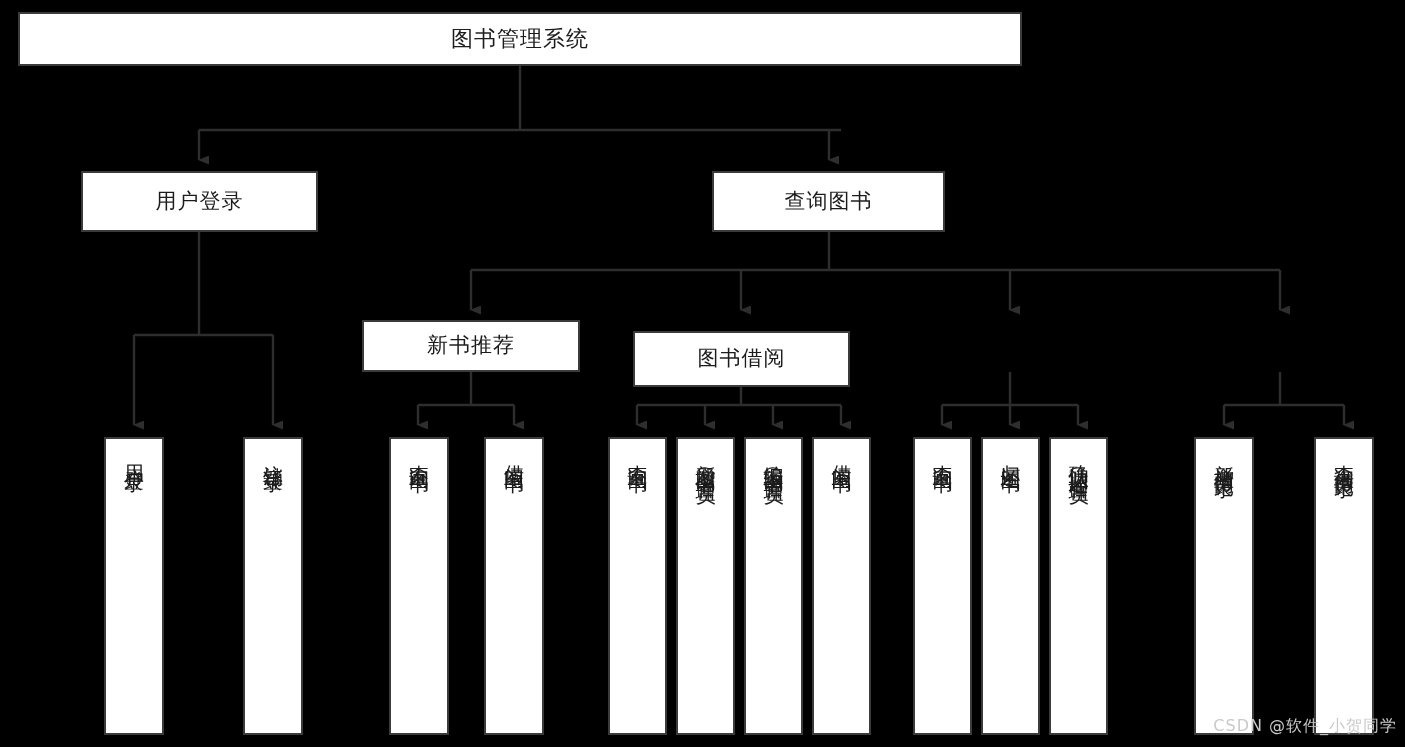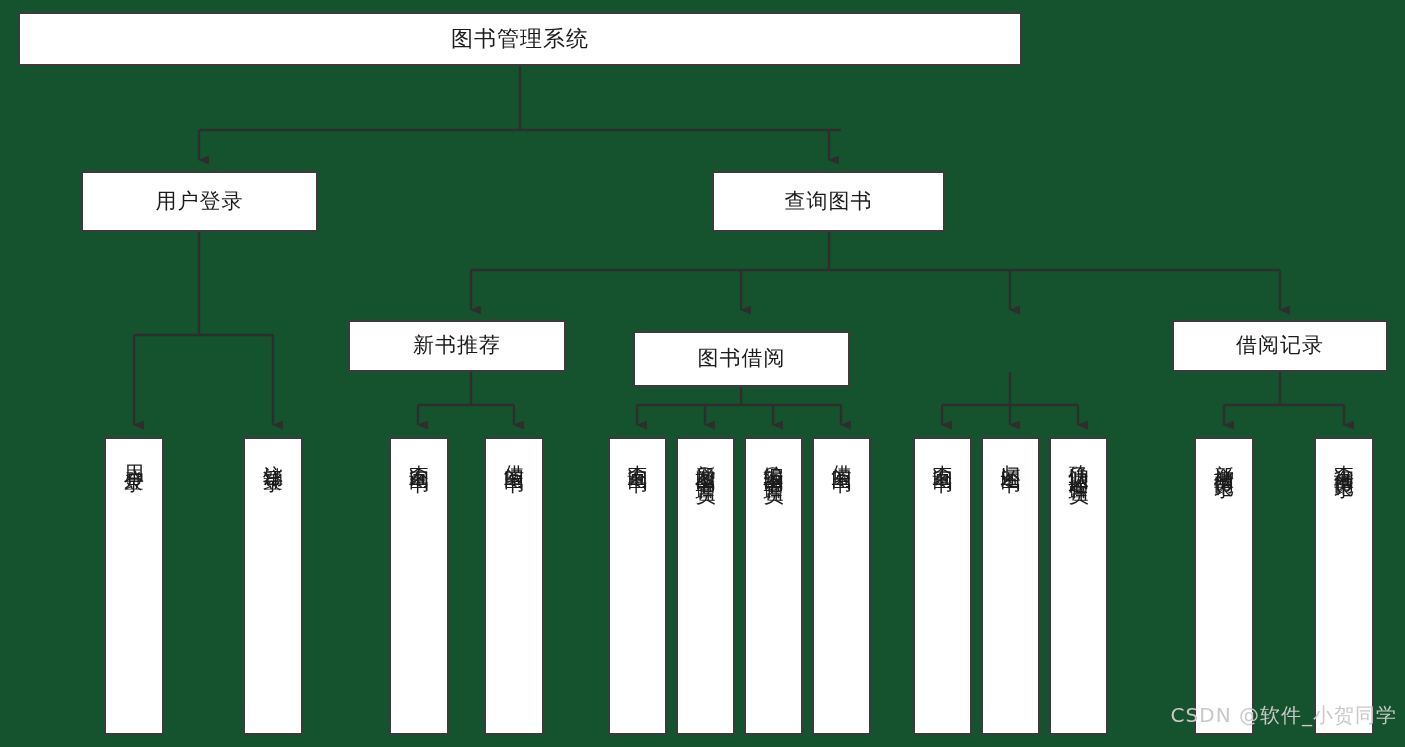"图书管理系统" #stage { background: #14532d -> #000000 }
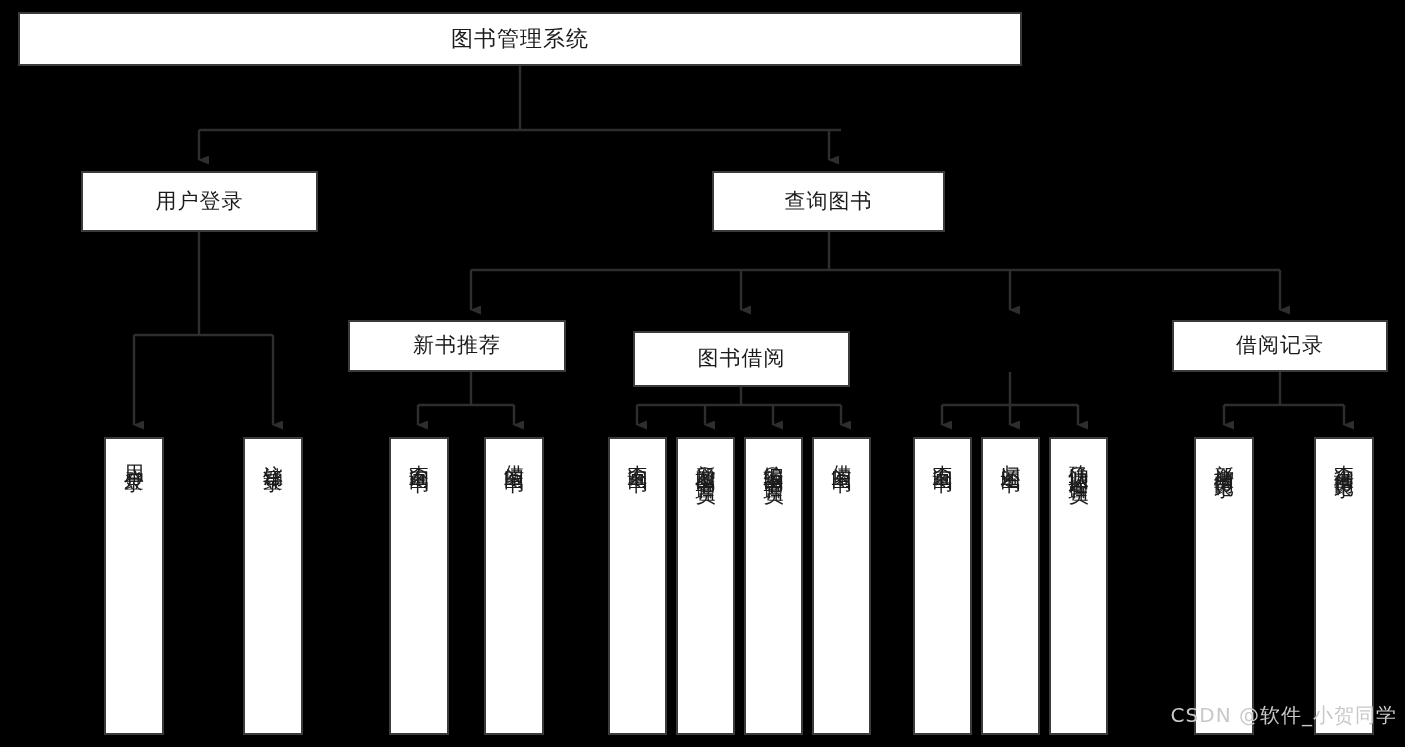"新书推荐" div.node { left: 348px -> 362px }
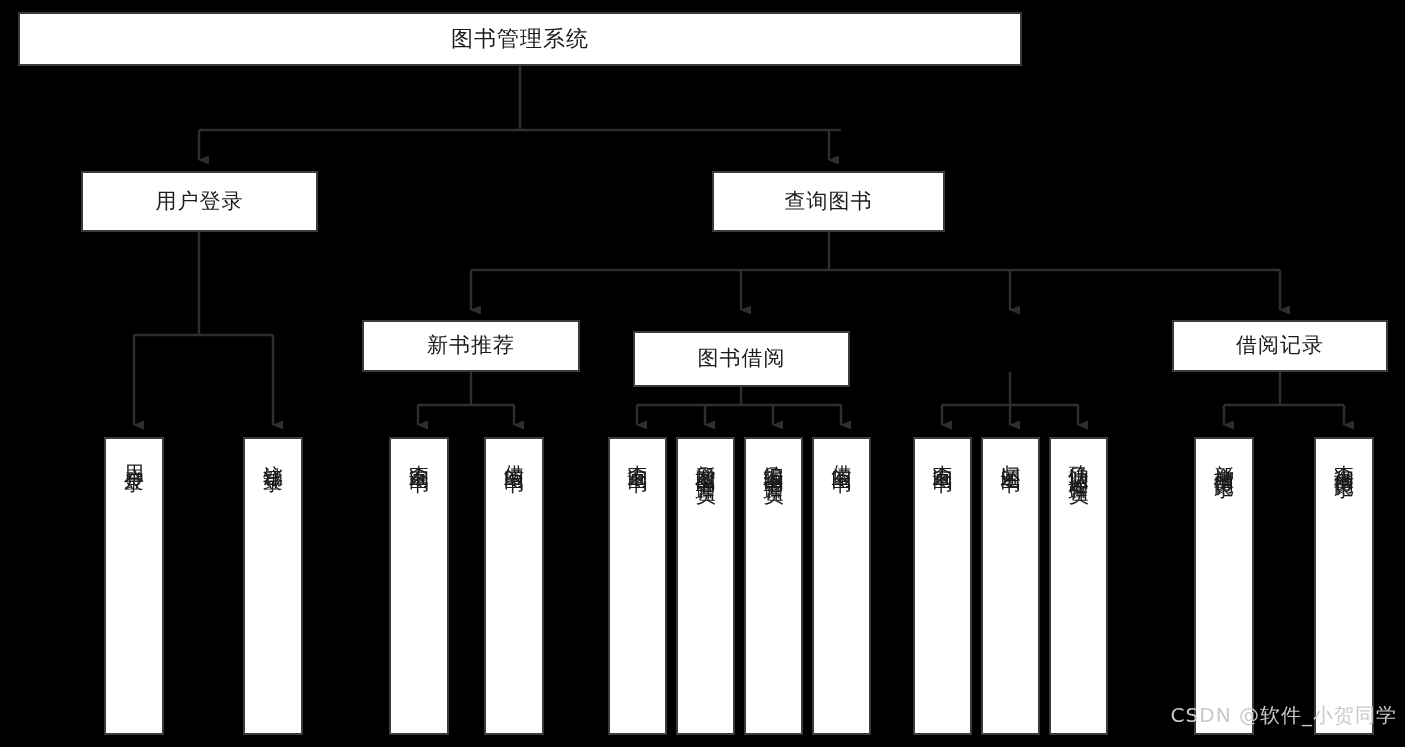"借阅记录" div.node { html: <div> <span>借阅记录</span> </div> -> none }
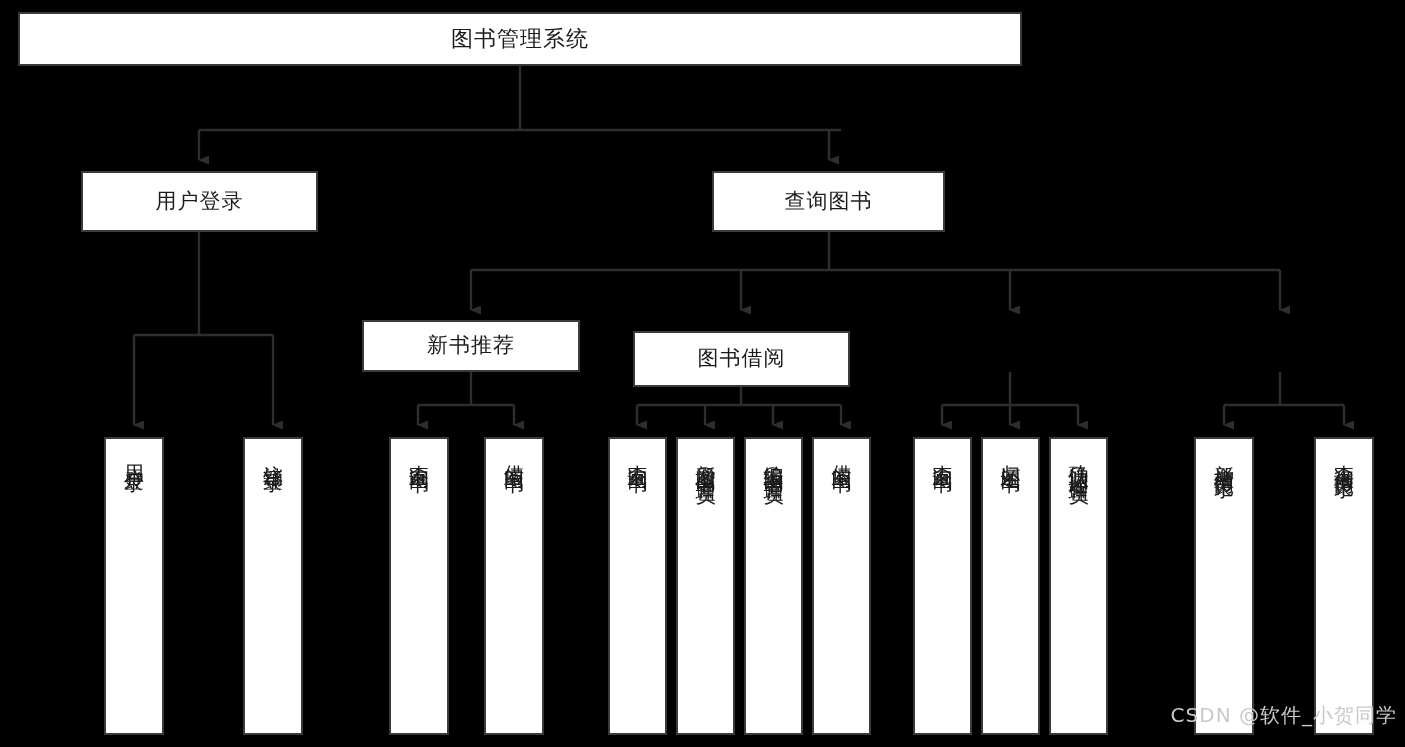"CSDN @软件_小贺同学" .watermark { bottom: 18px -> 10px; font-size: 20px -> 16px }
